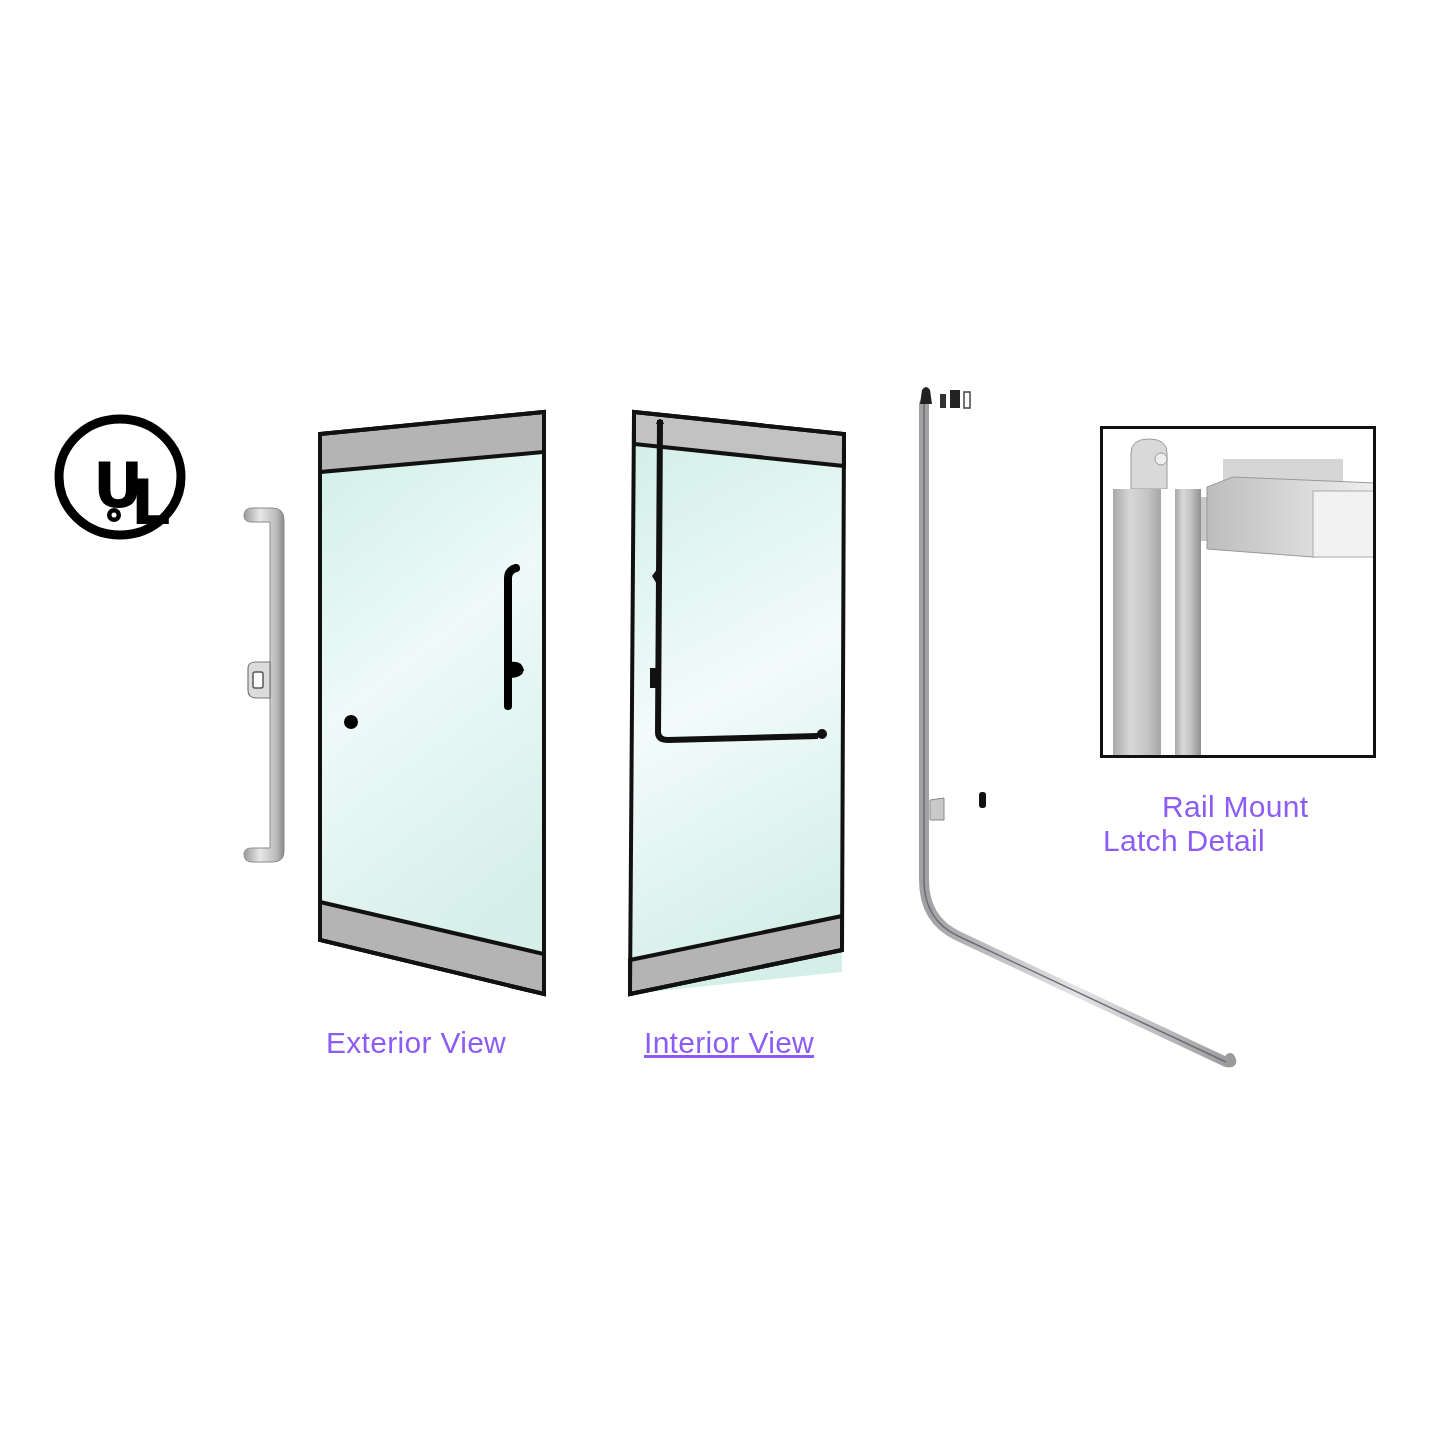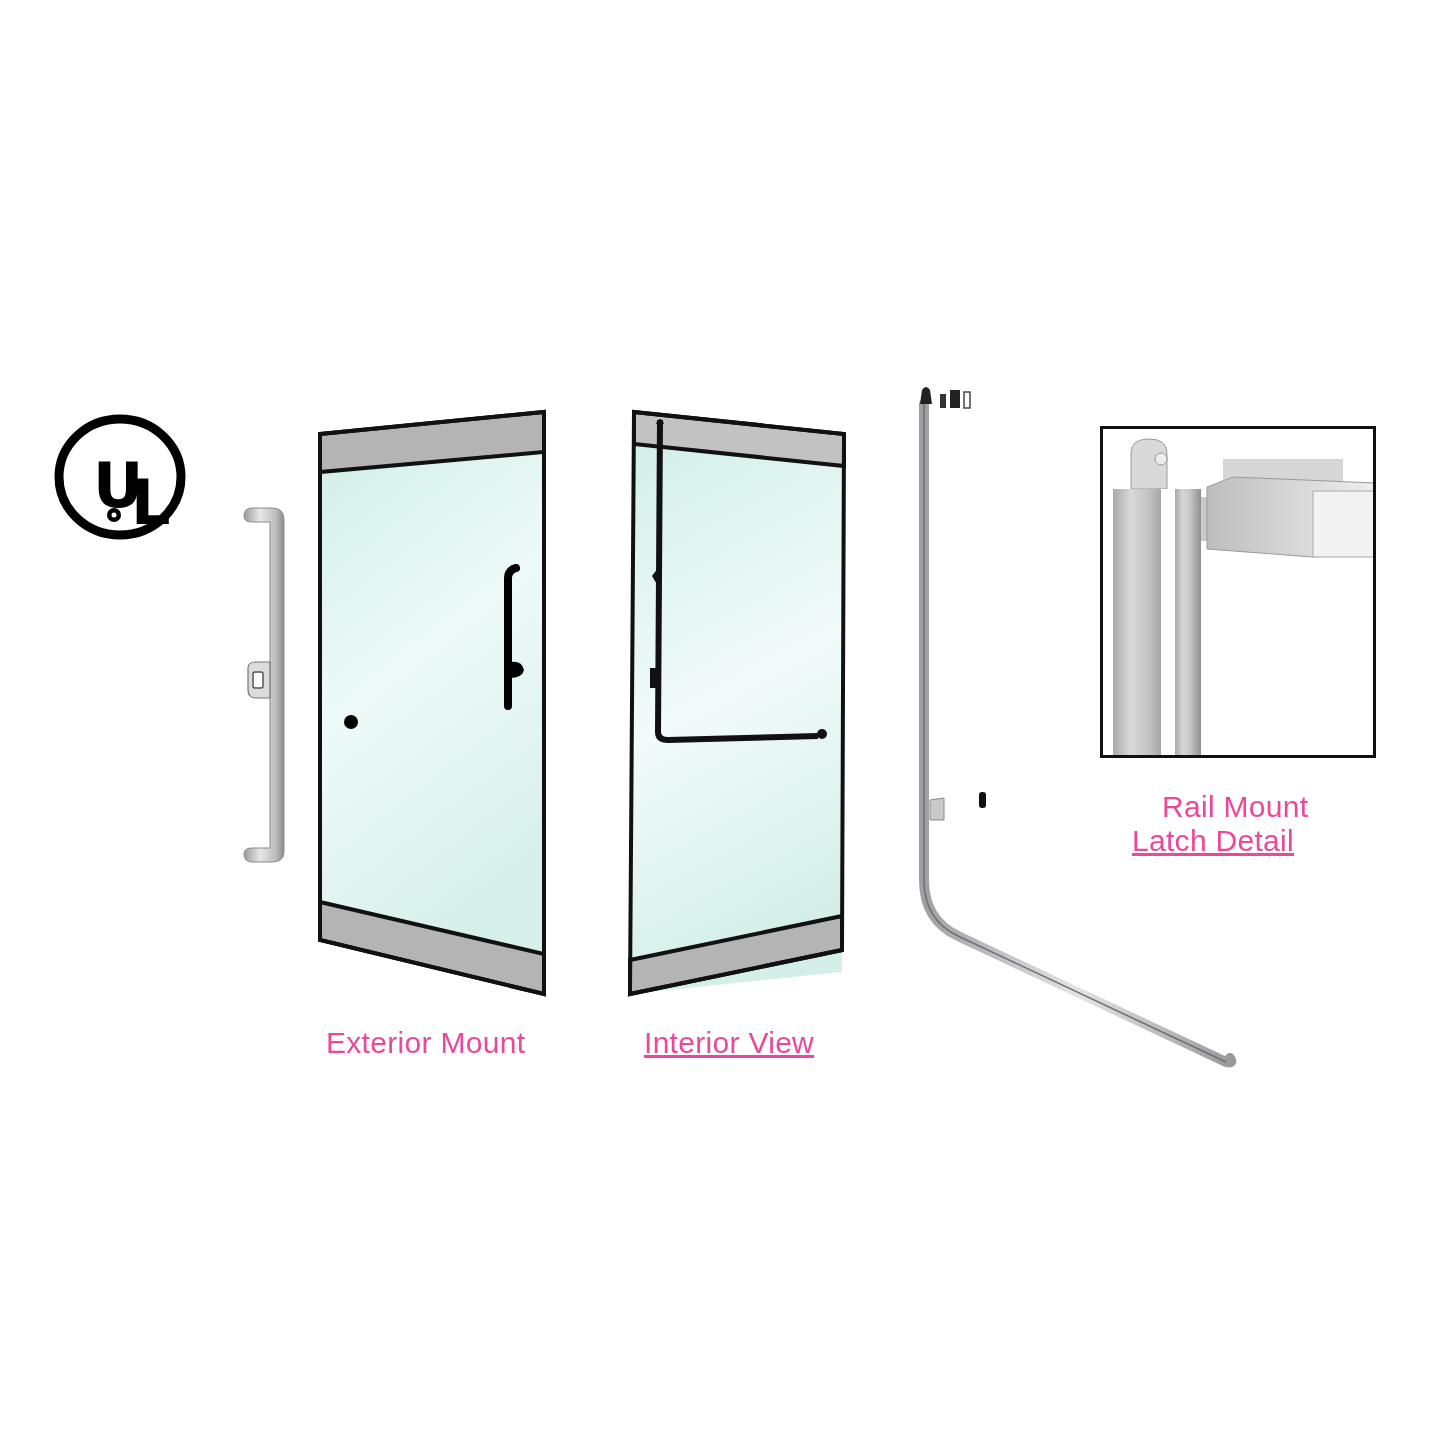"Rail Mount" .caption { color: #ec4899 -> #8b5cf6 }
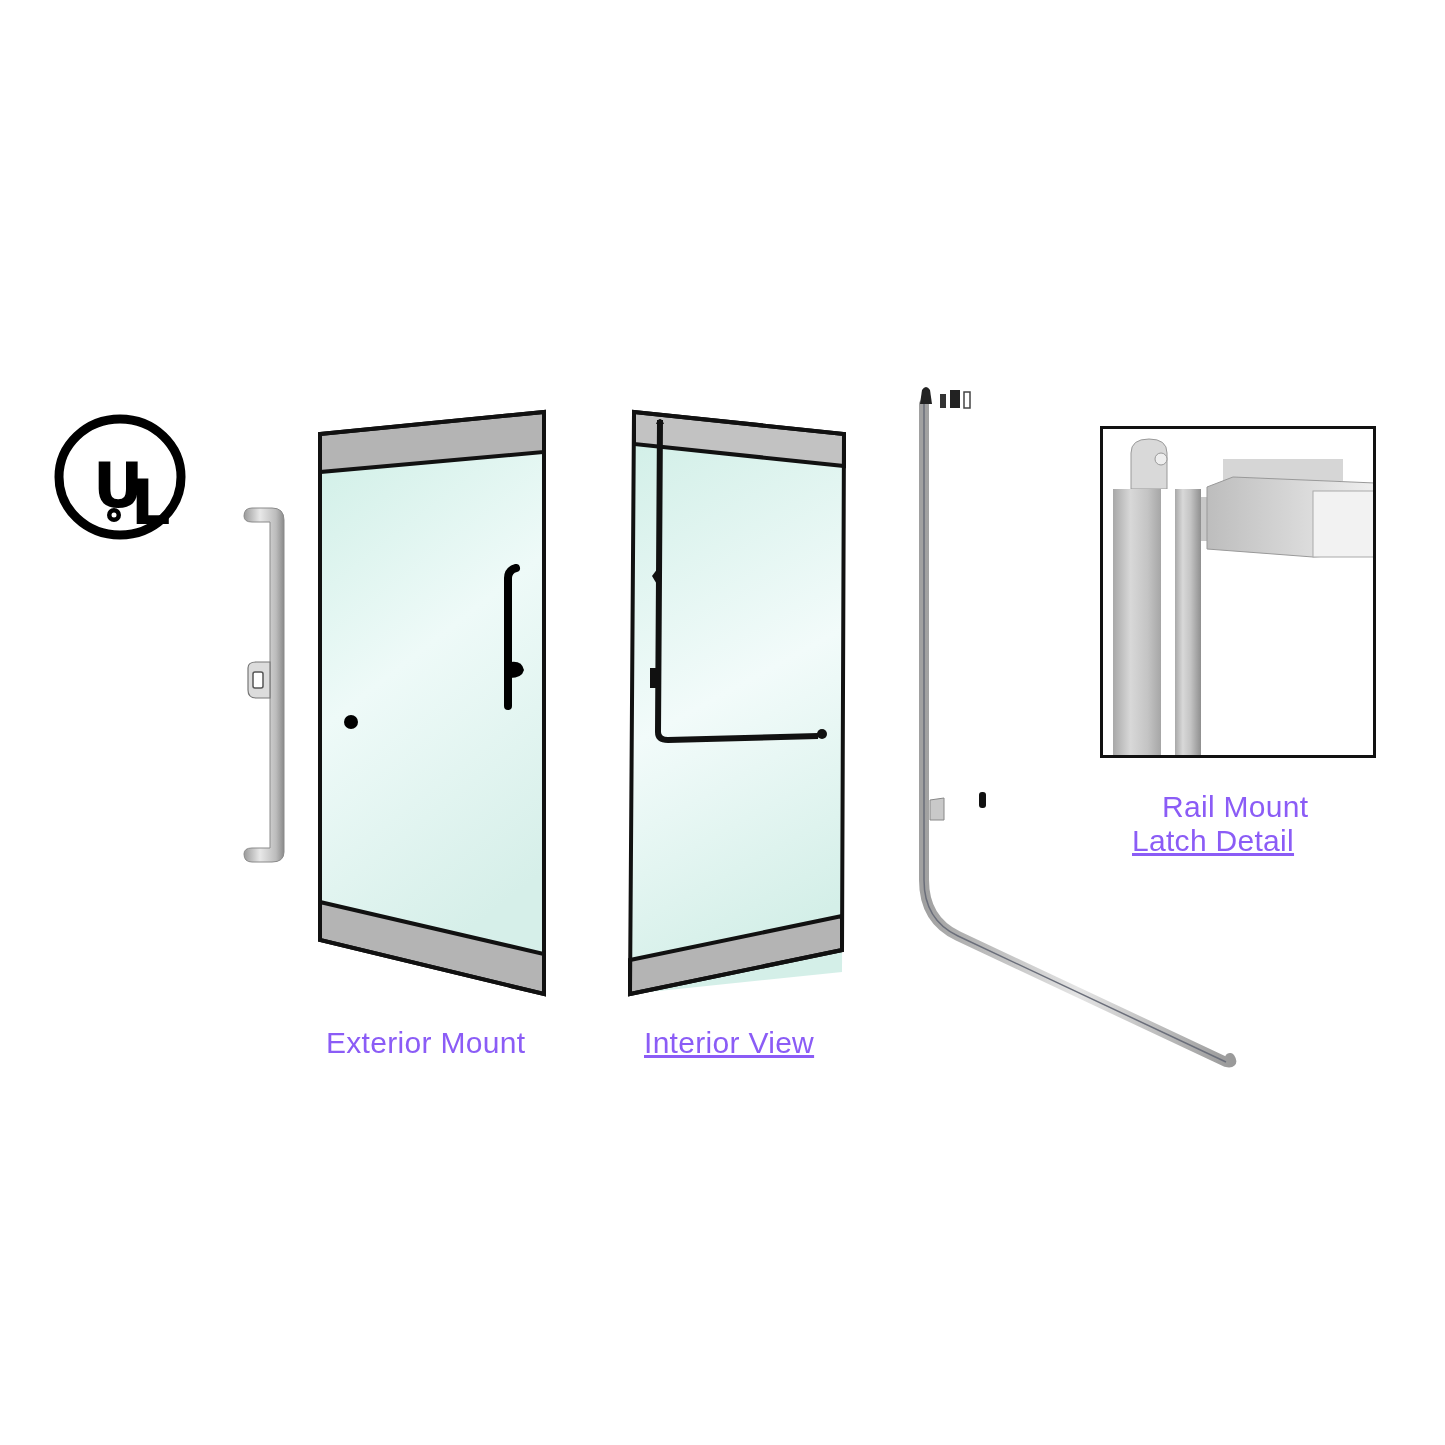"Latch Detail" div.caption { left: 1132px -> 1103px; text-decoration: underline -> none }
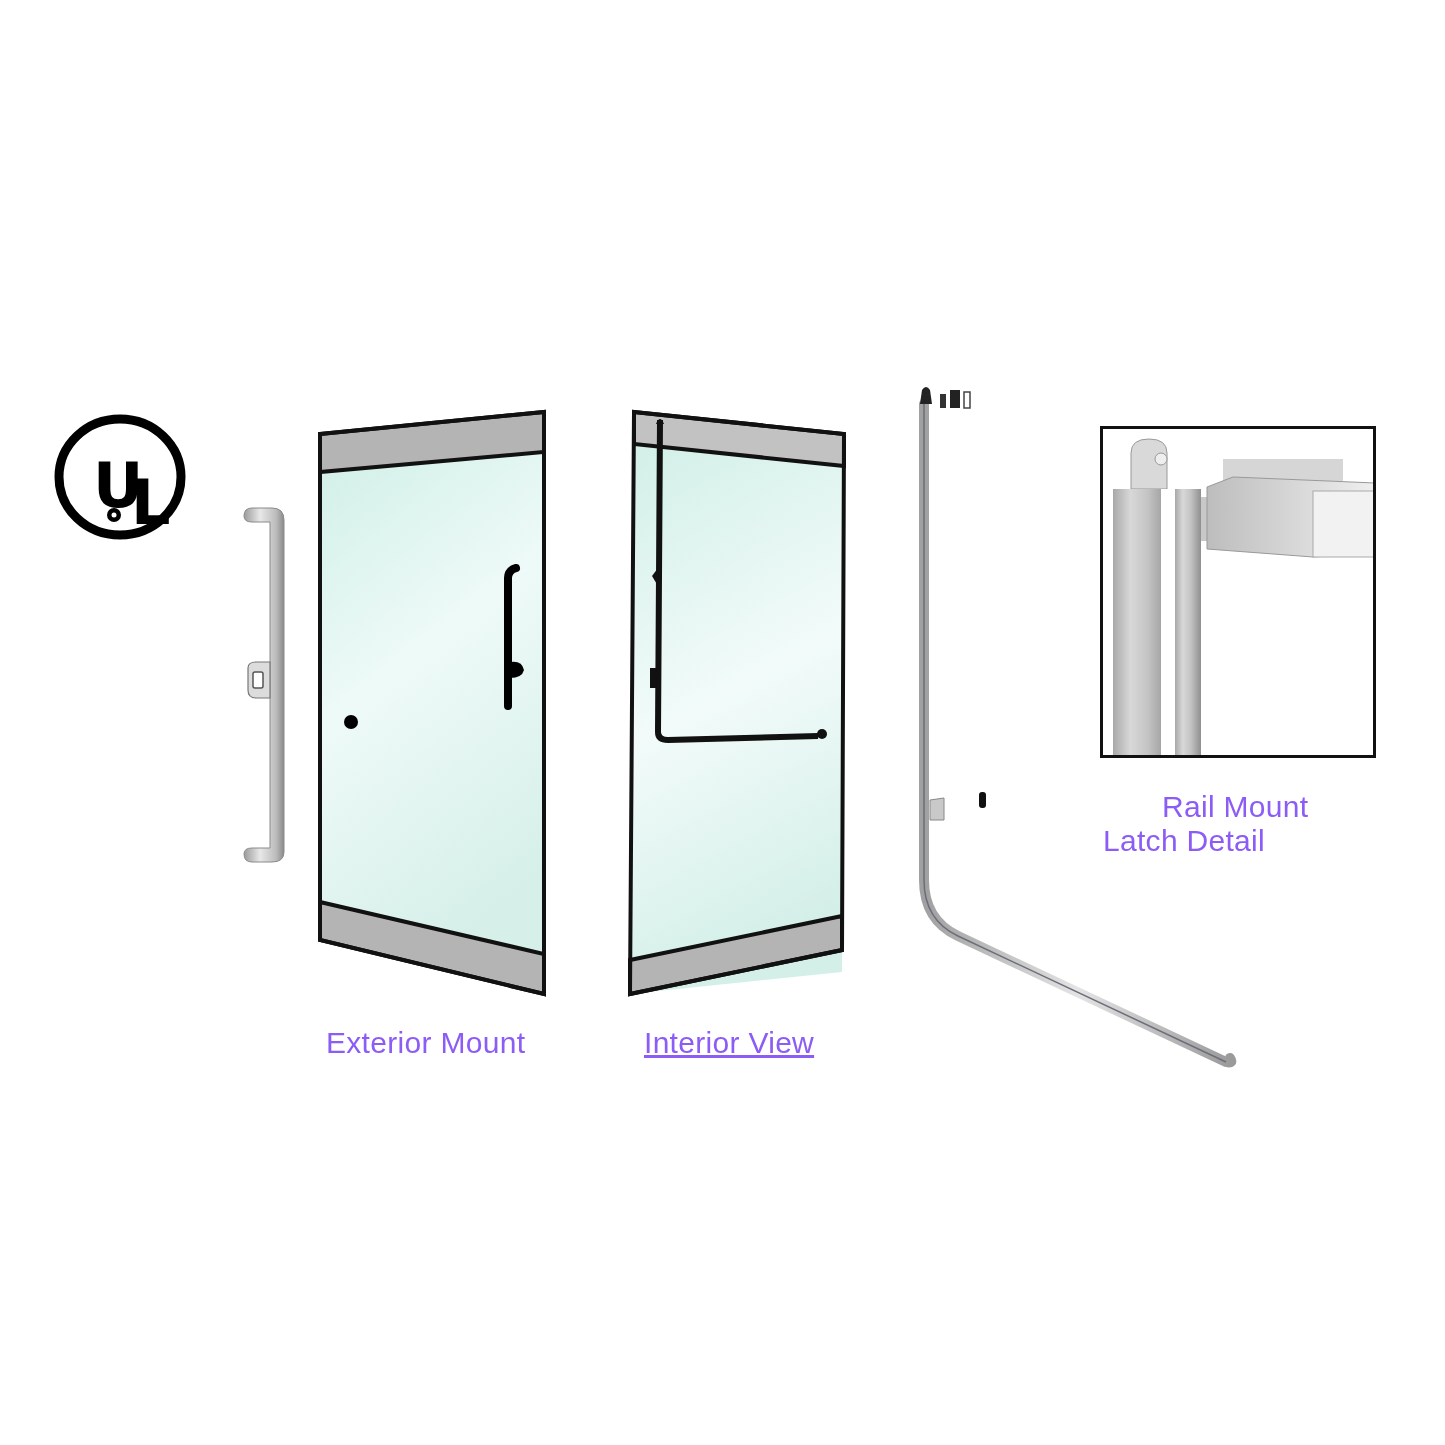"Exterior Mount" div.caption { text: Mount -> View }
